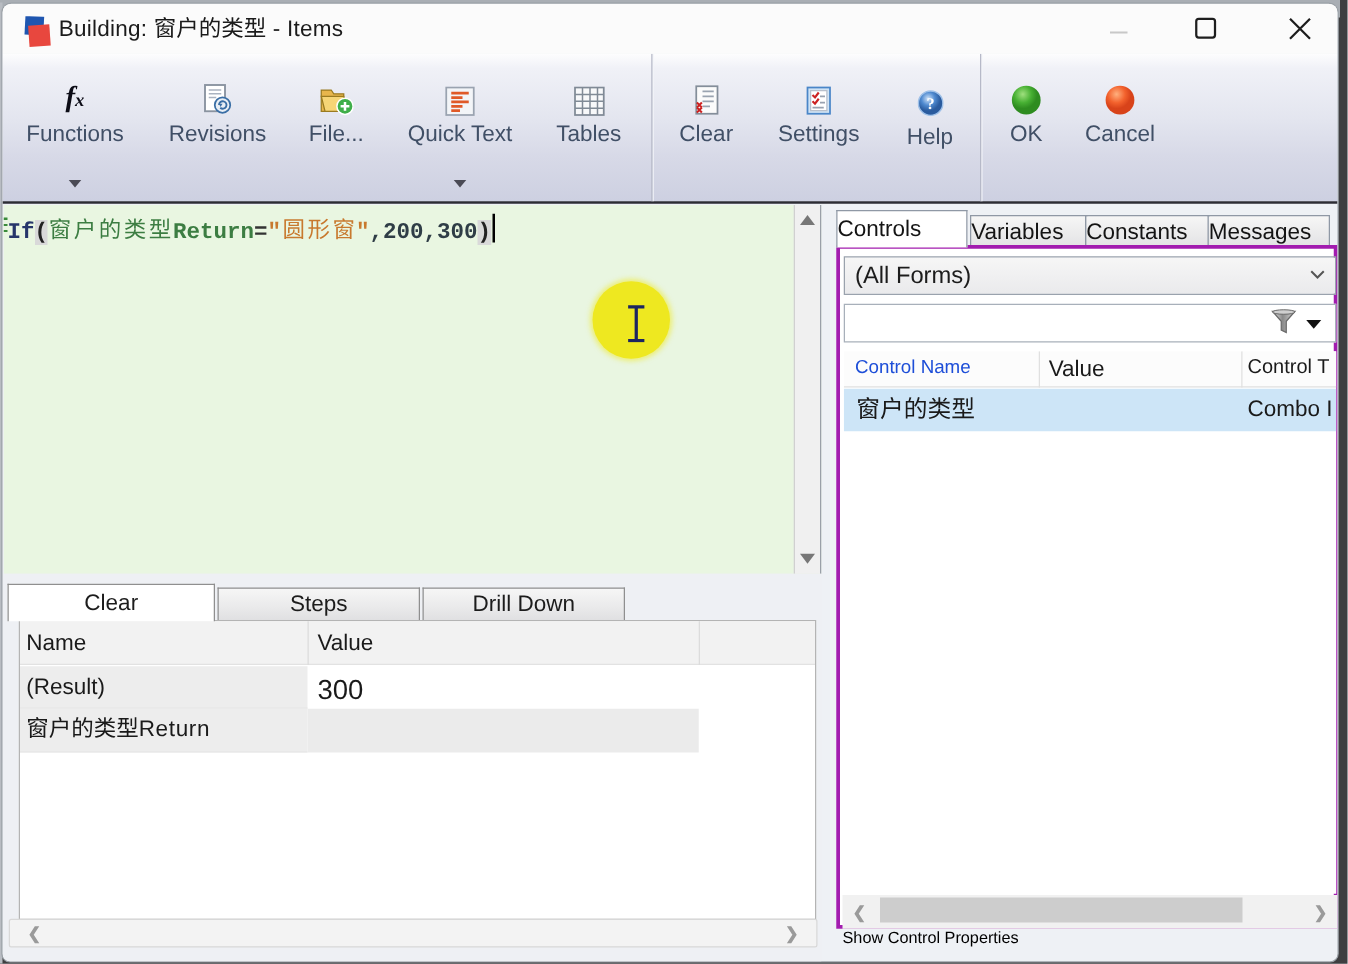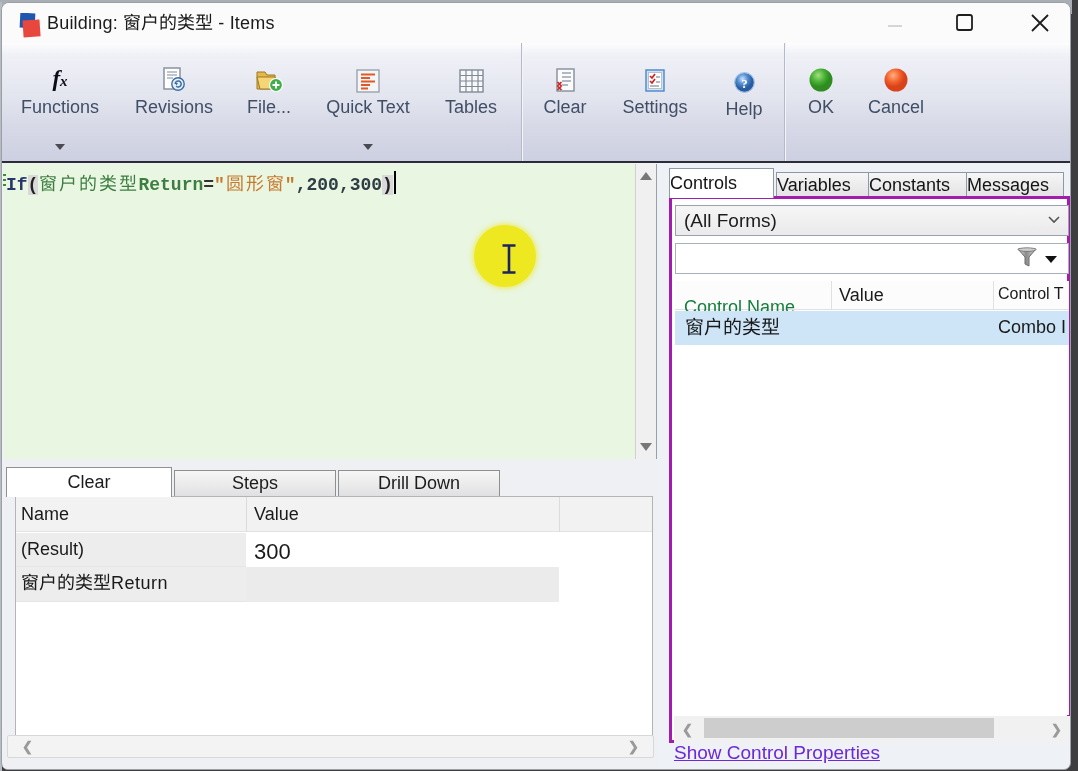"Control Name" span { color: #15803d -> #1d4ed8; font-size: 18px -> 15px; top: 16px -> 4px }
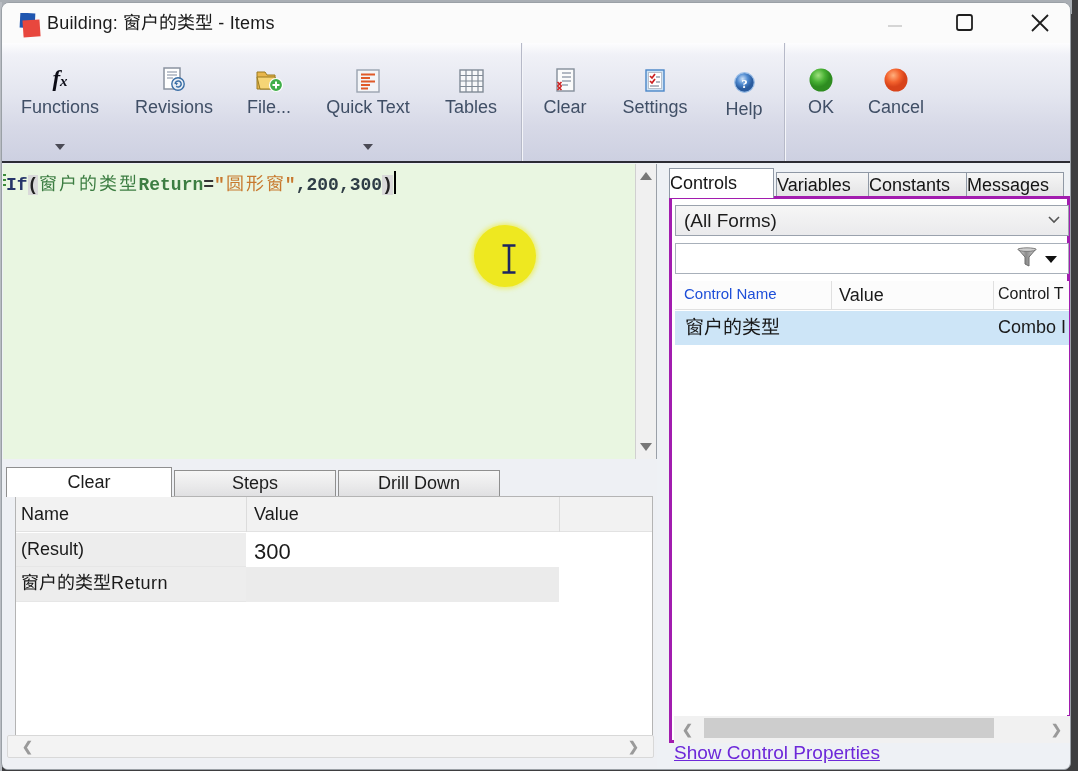"Show Control Properties" #rlink { color: #6d28d9 -> #000000; font-size: 19px -> 13px; text-decoration: underline -> none }
